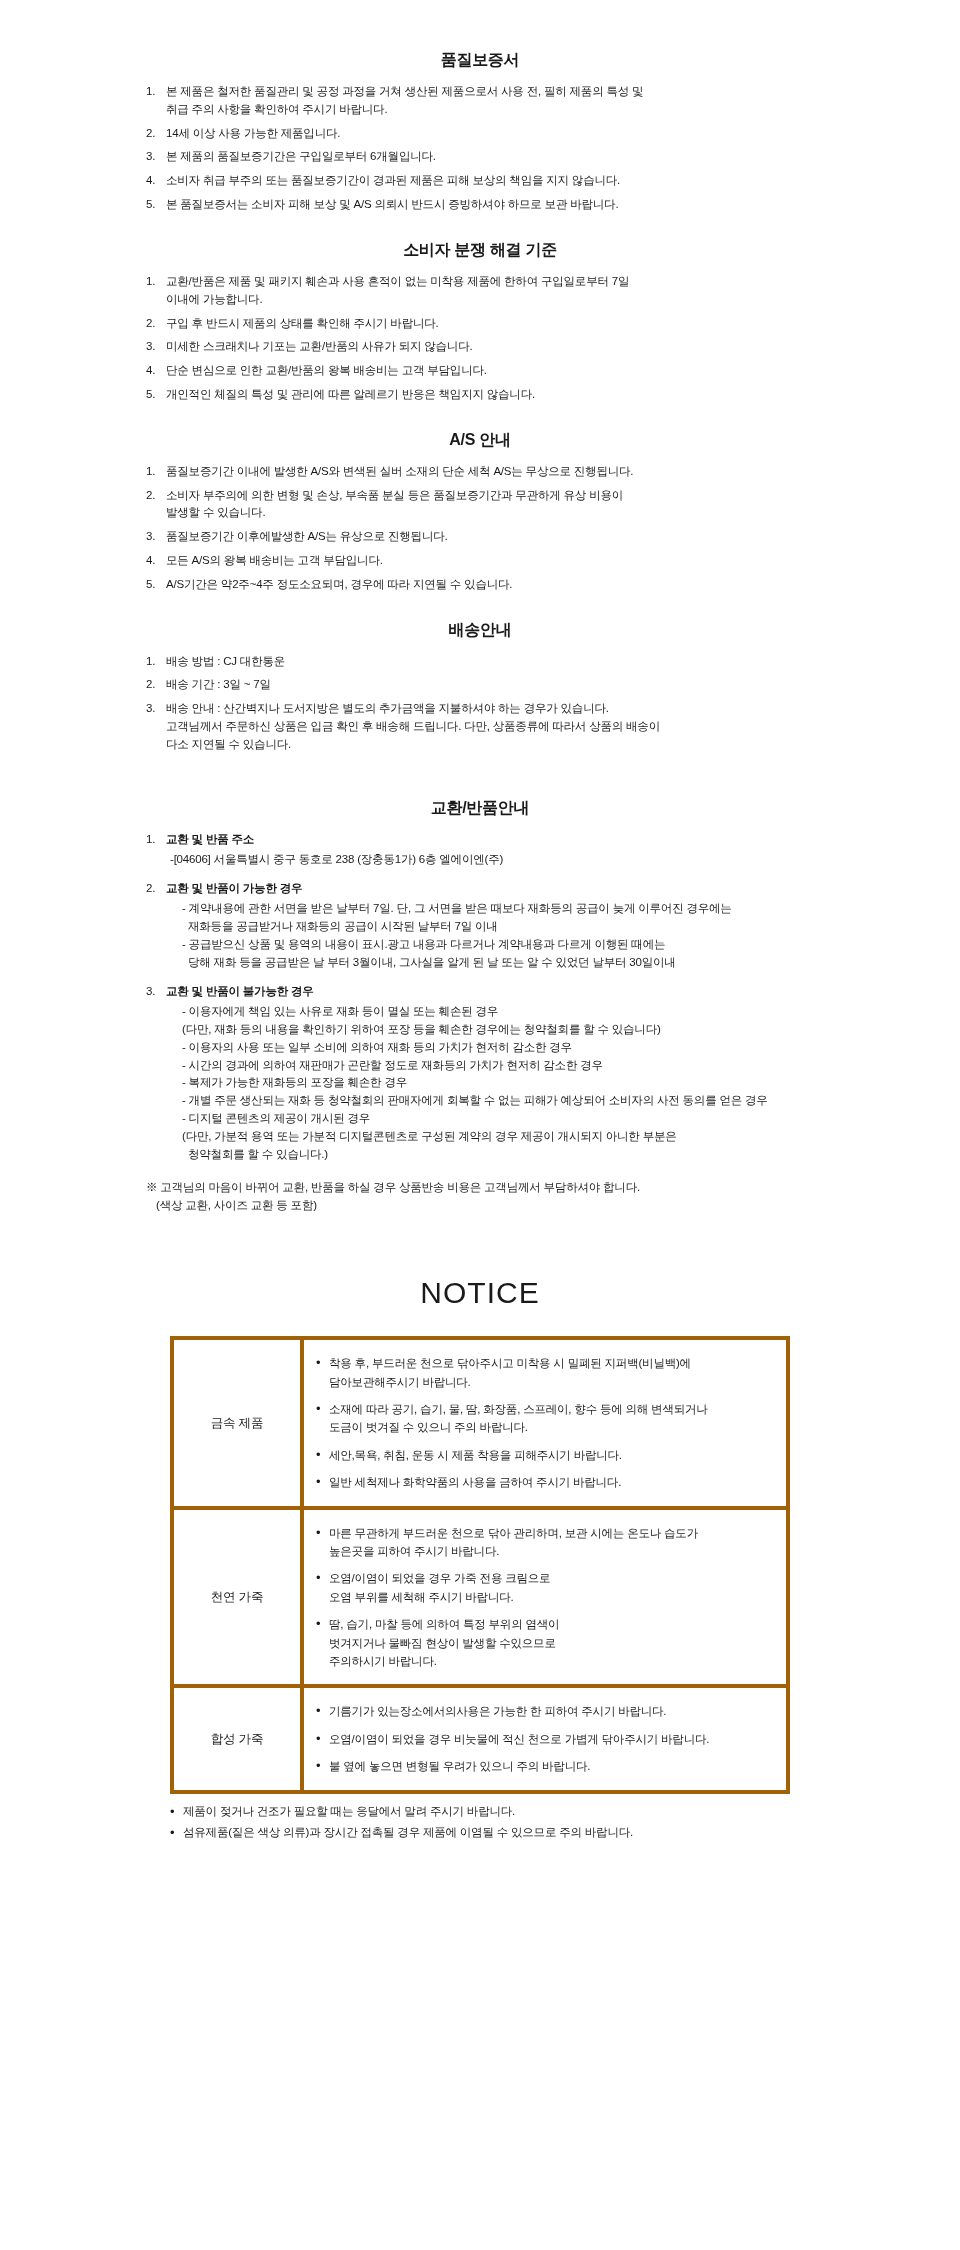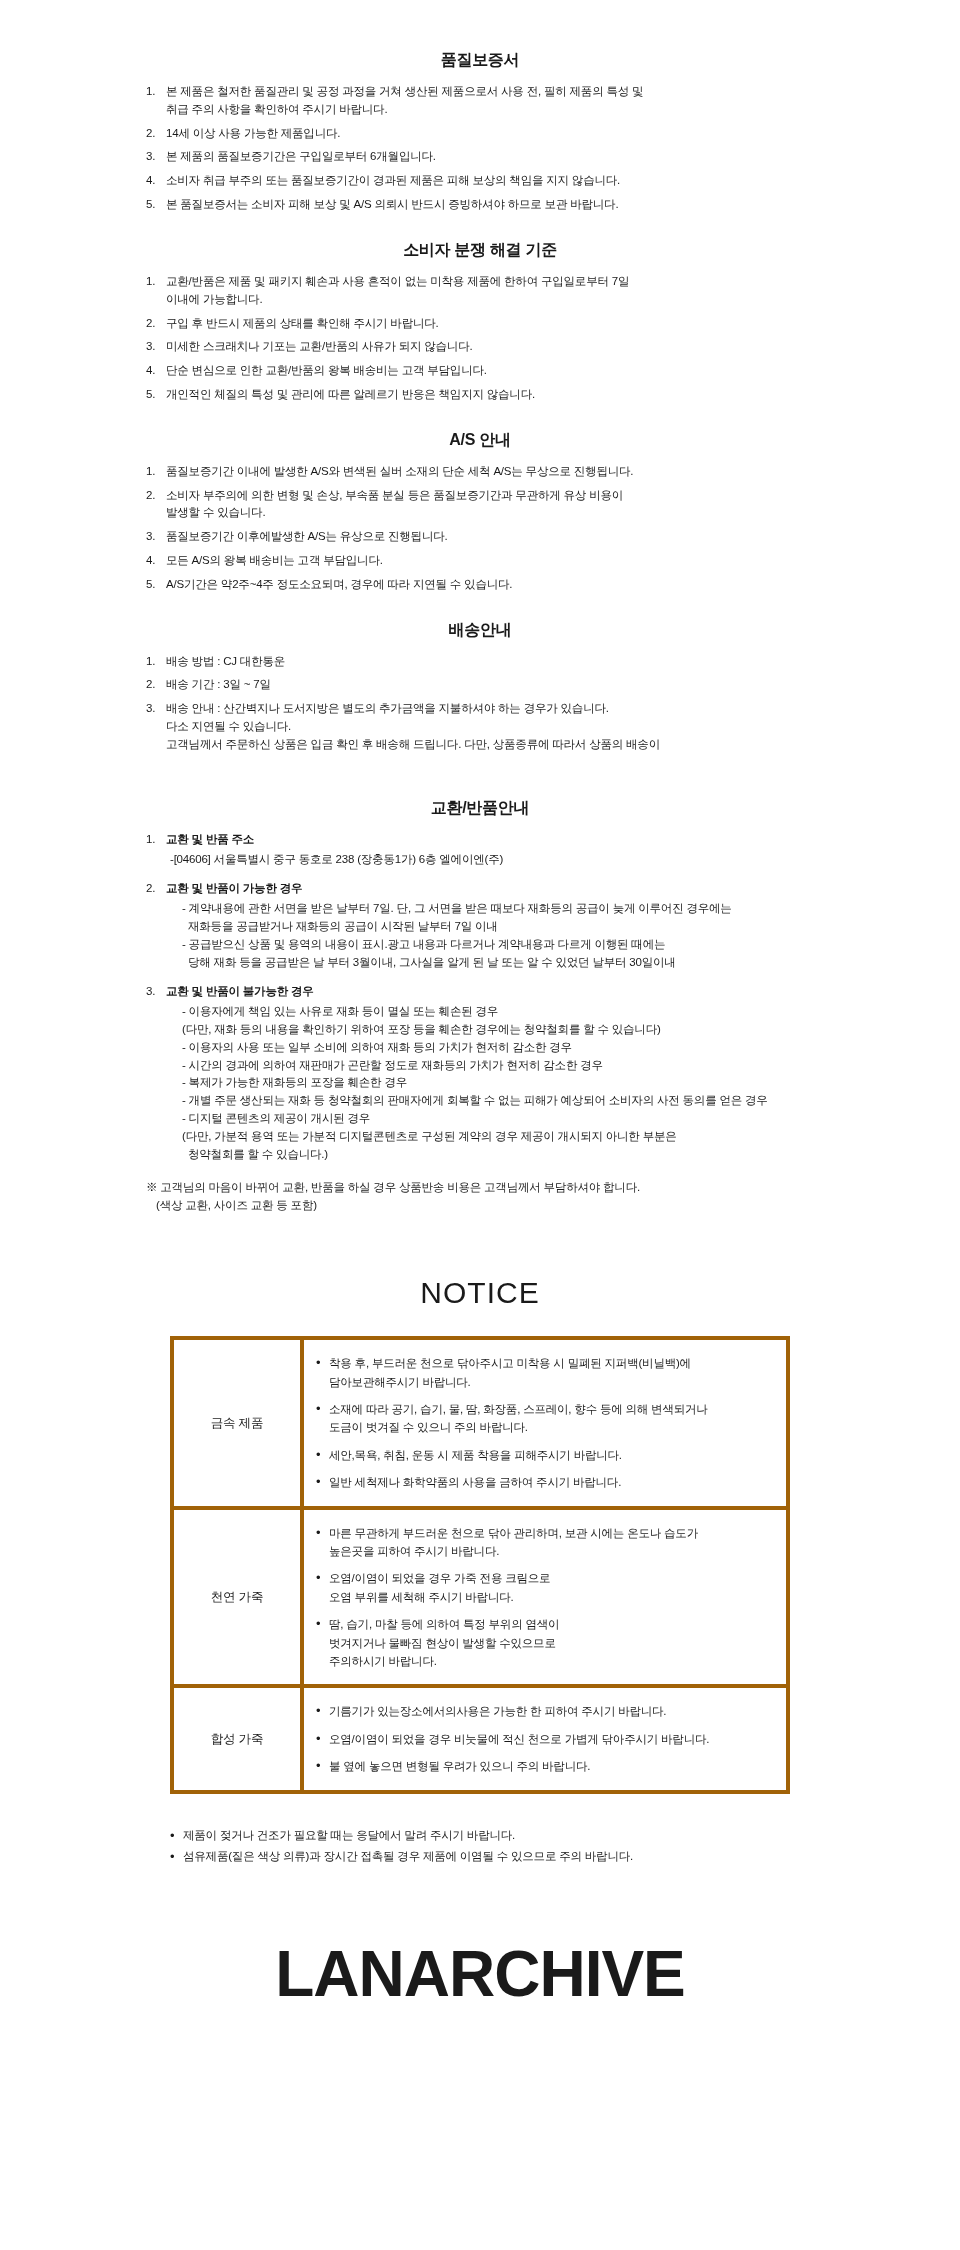"다소 지연될 수 있습니다." span.sub { order: before "고객님께서 주문하신 상품은 입금 확인" -> after "고객님께서 주문하신 상품은 입금 확인" }
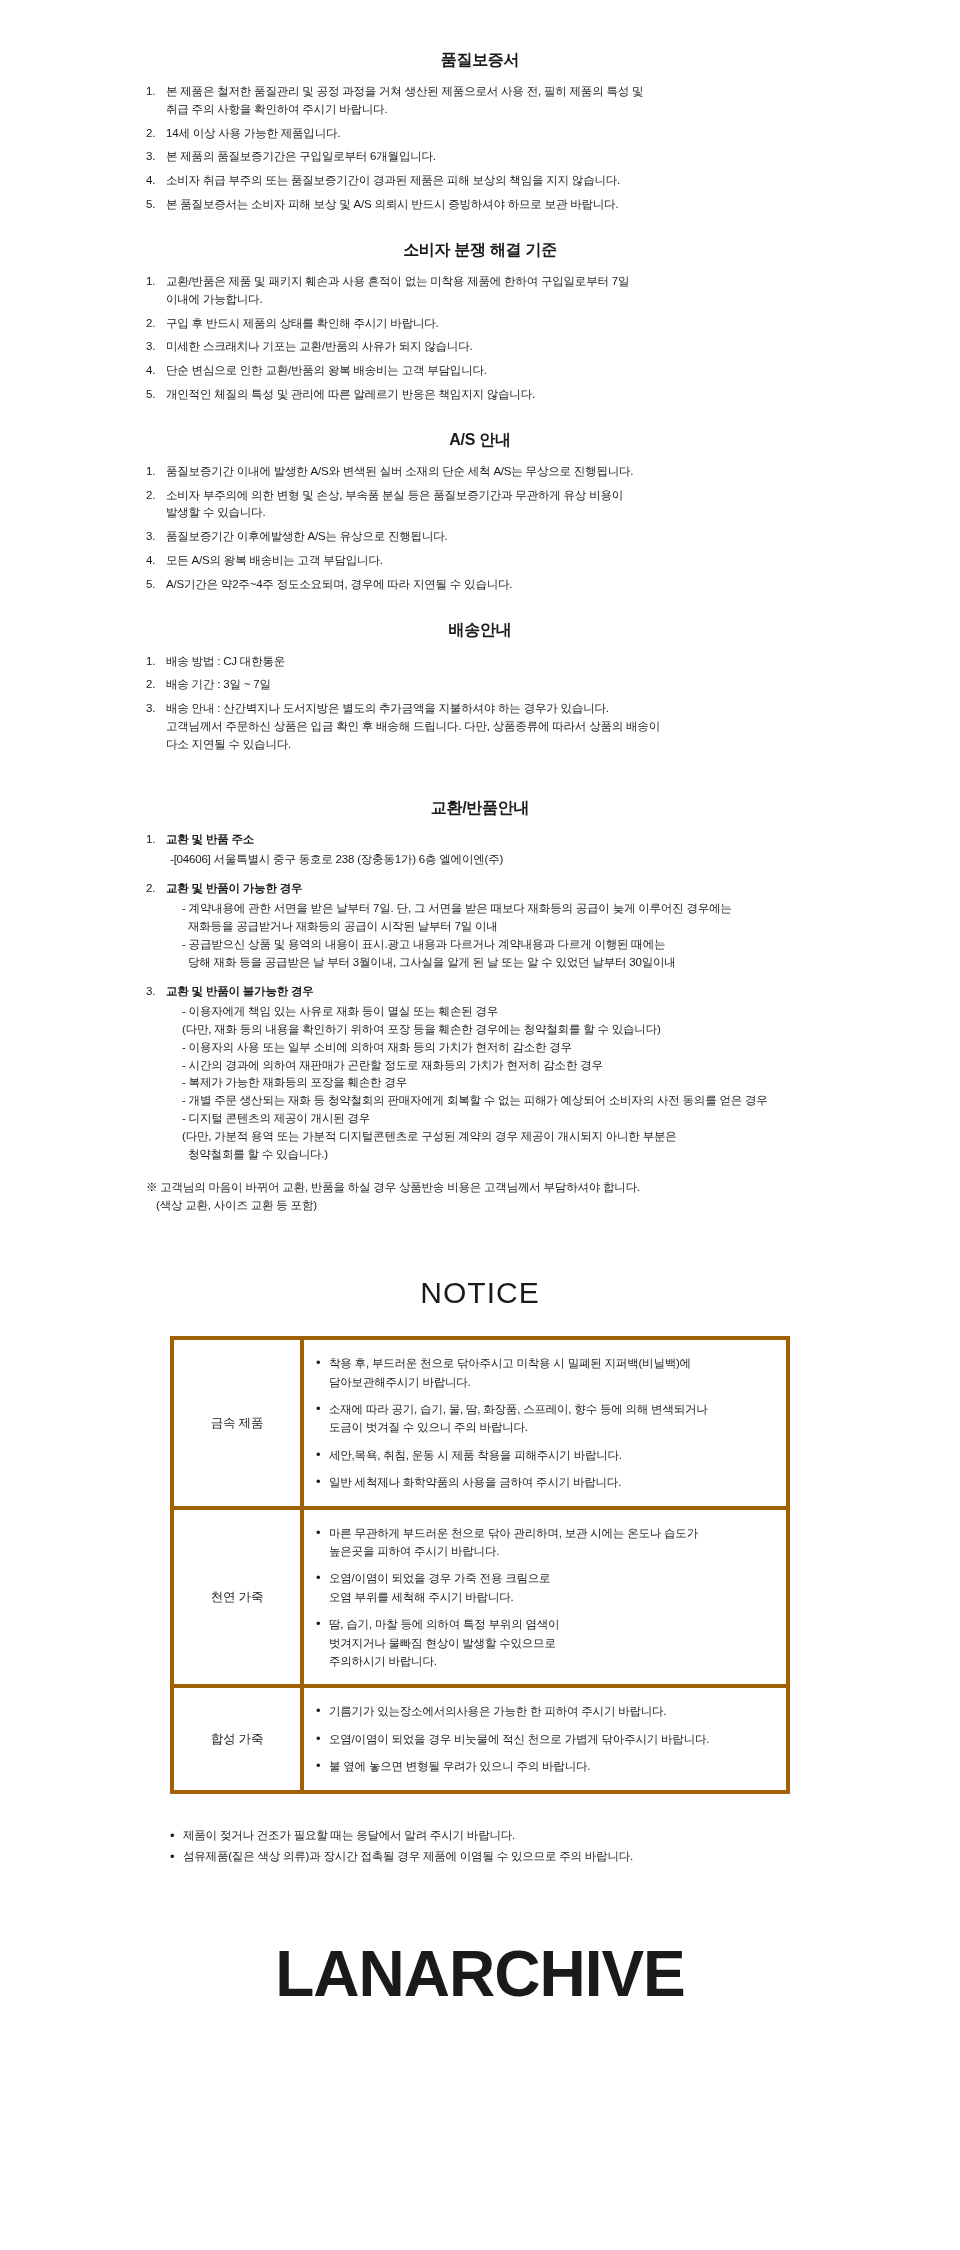"제품이 젖거나 건조가 필요할 때는" .footer-bullets { margin: 32px auto 0 auto -> 8px auto 0 auto }
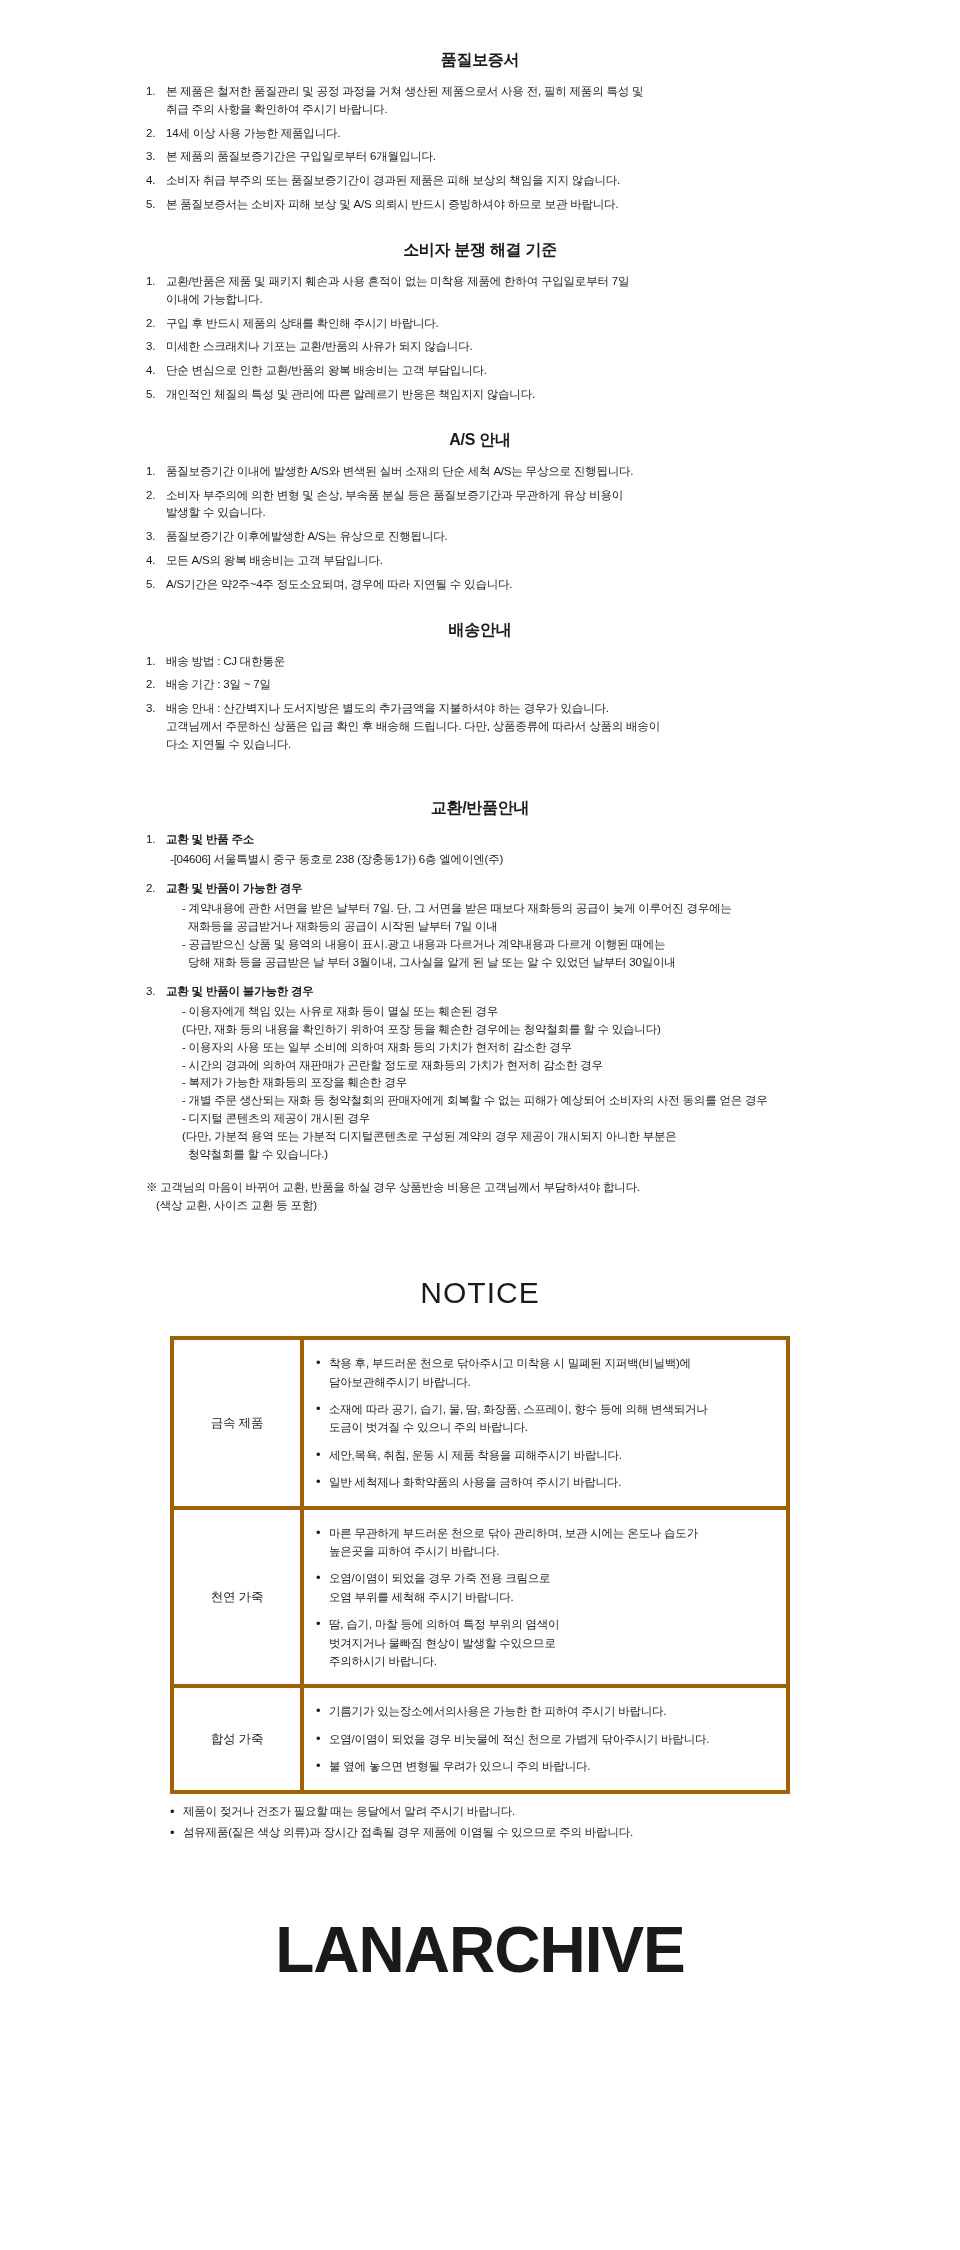"LANARCHIVE" div.brand { html: <div>LANARCHIVE</div> -> none }
